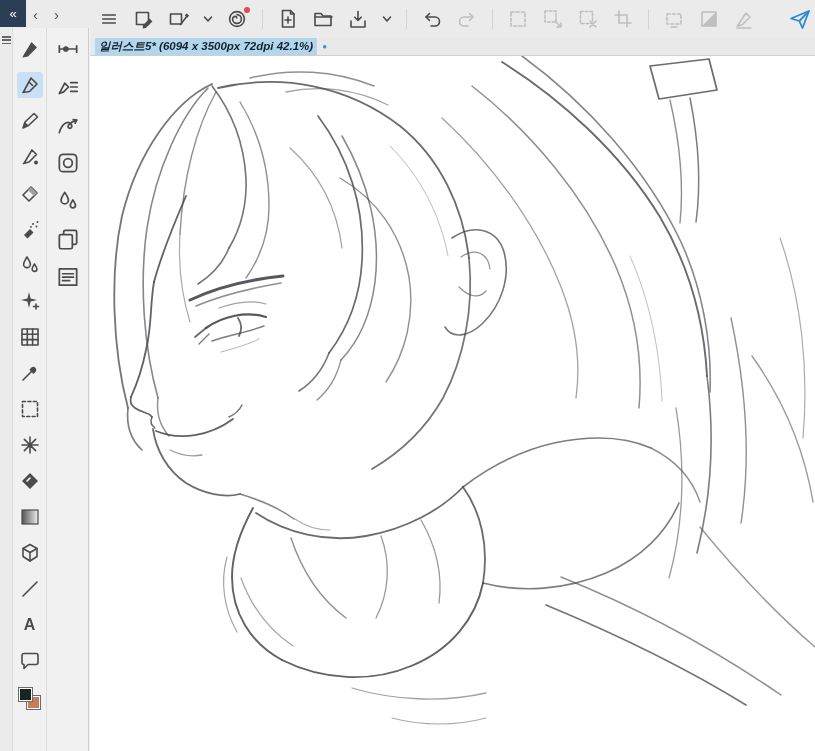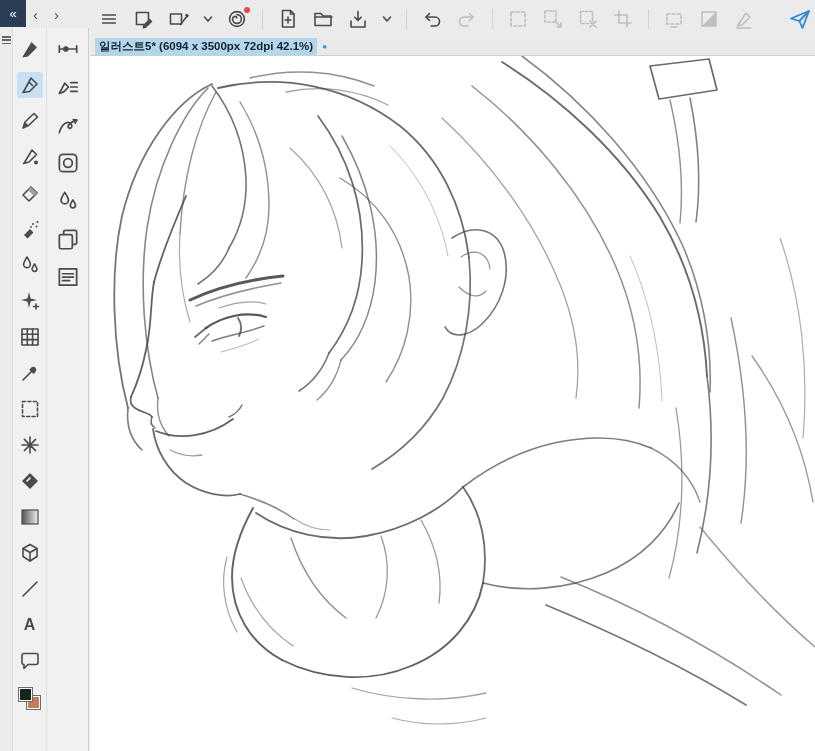"일러스트5* (6094 x 3500px 72dpi" .tab .hl { font-style: none -> italic }
